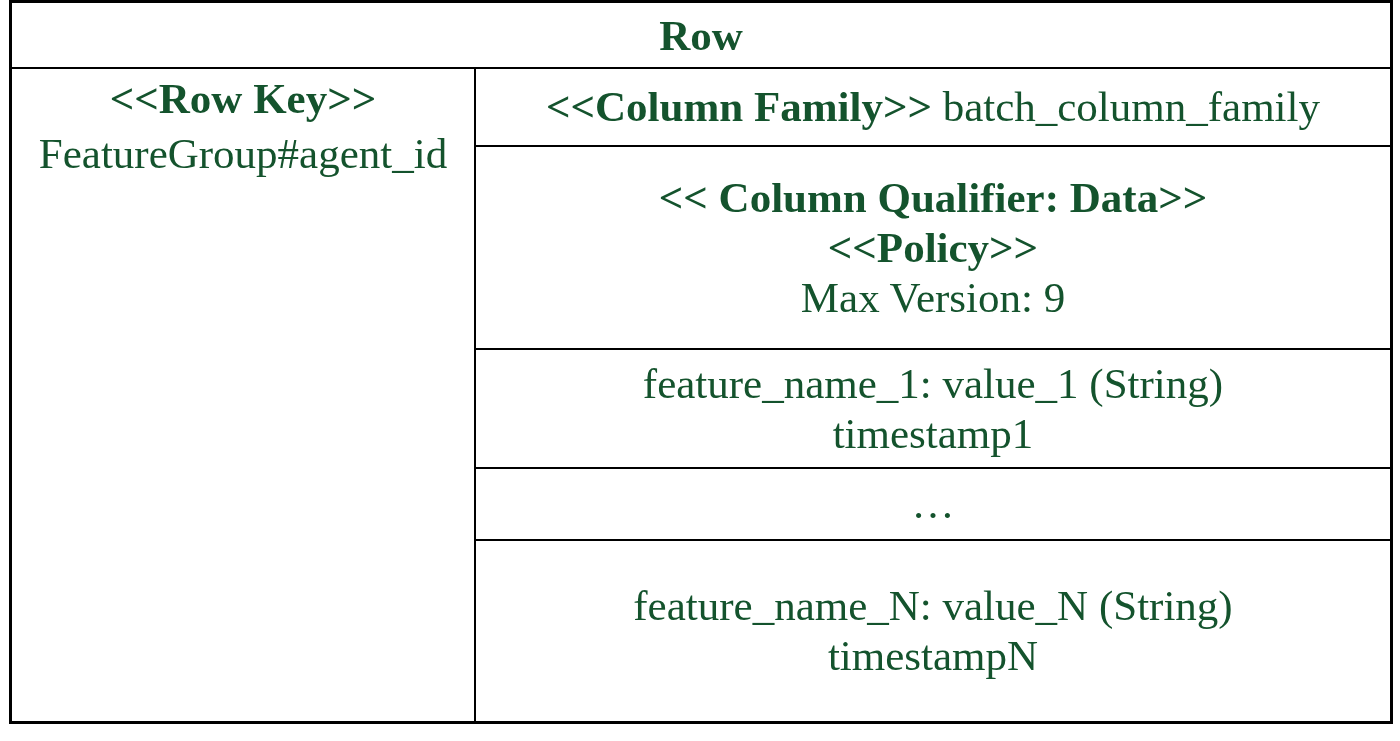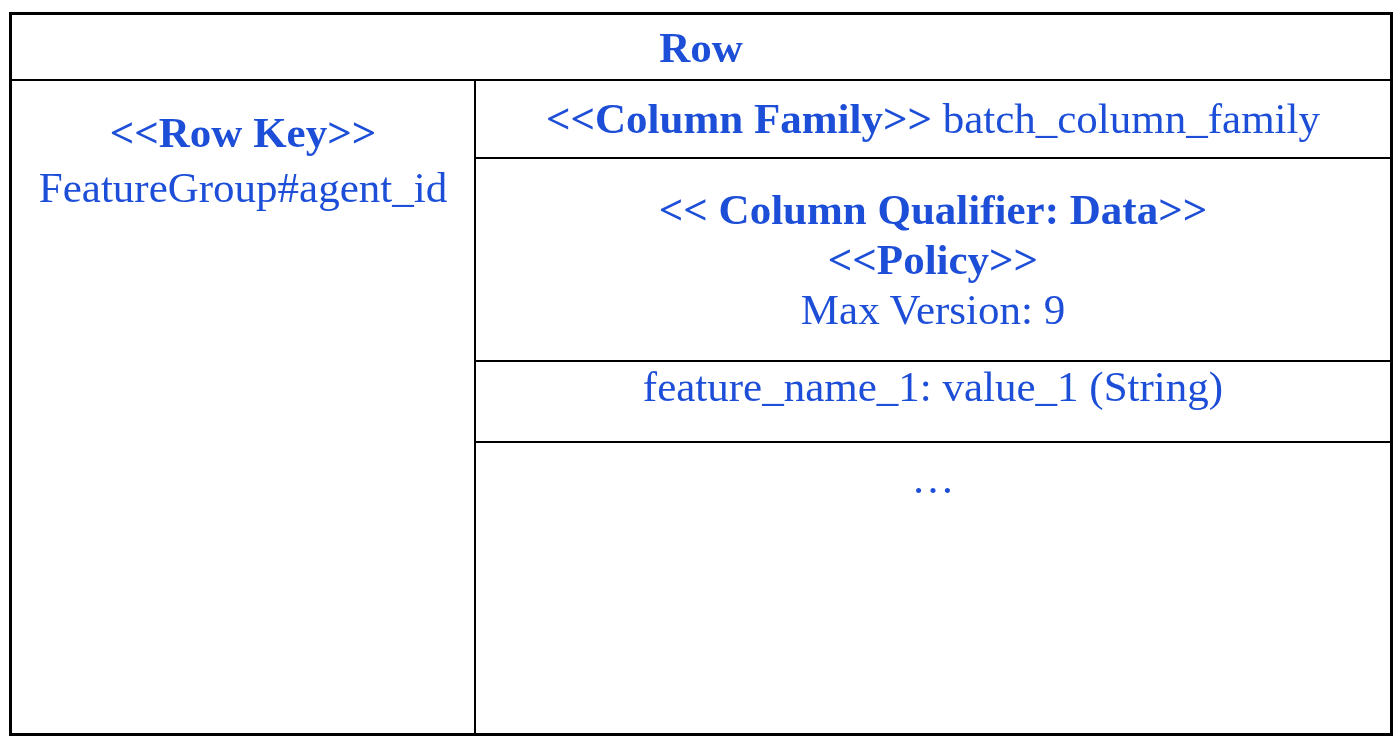"Row" .diagram { color: #1d4ed8 -> #14532d; top: 12px -> 0 }
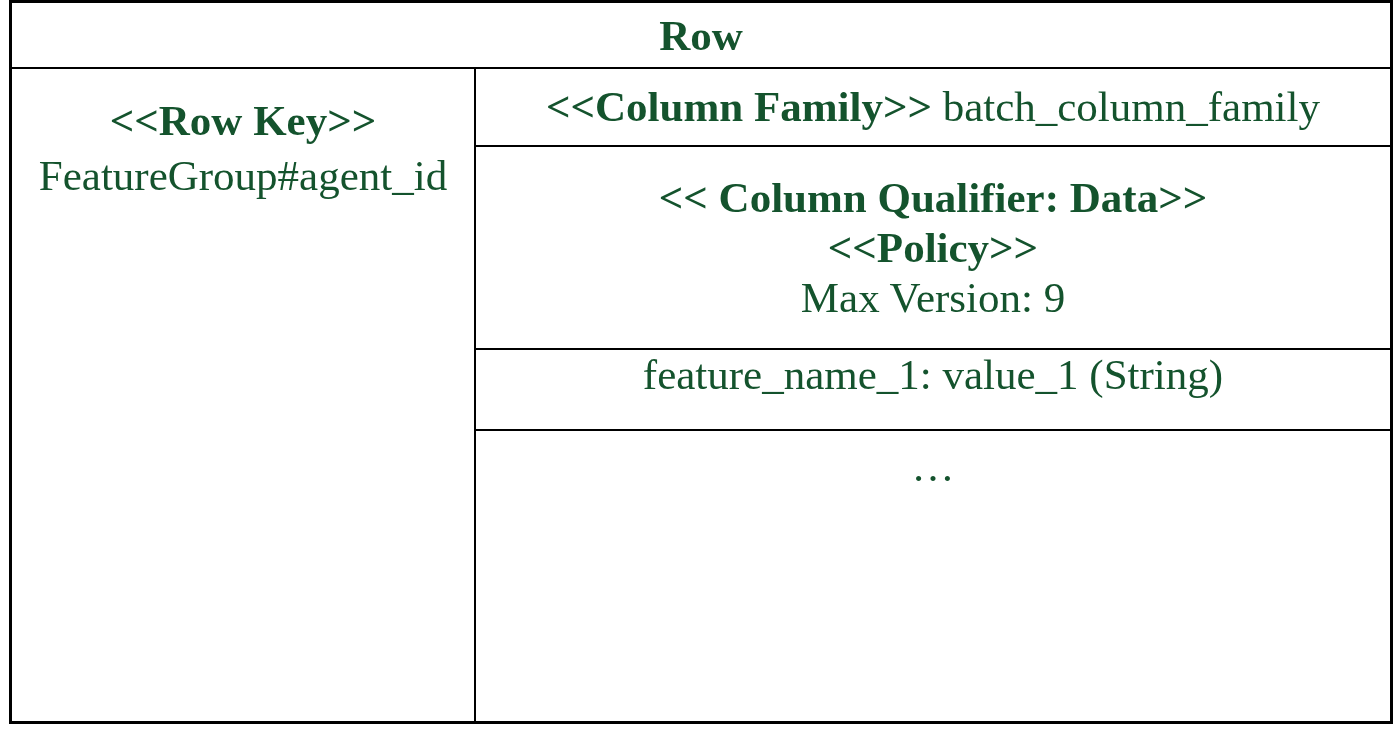"<<Row Key>>" .row-key-cell { padding-top: 24px -> 2px }
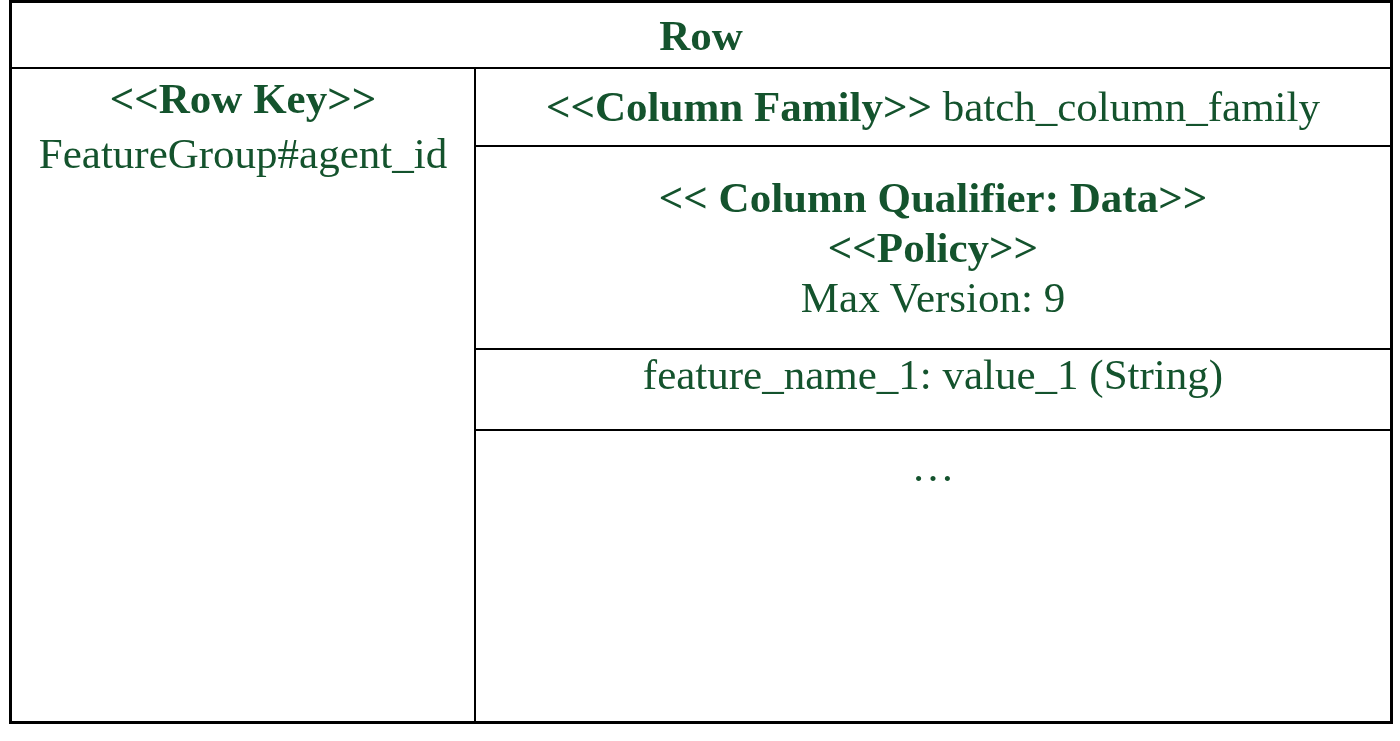"feature_name_1: value_1 (String)" .f1-cell { height: 81px -> 119px; justify-content: space-between -> none }
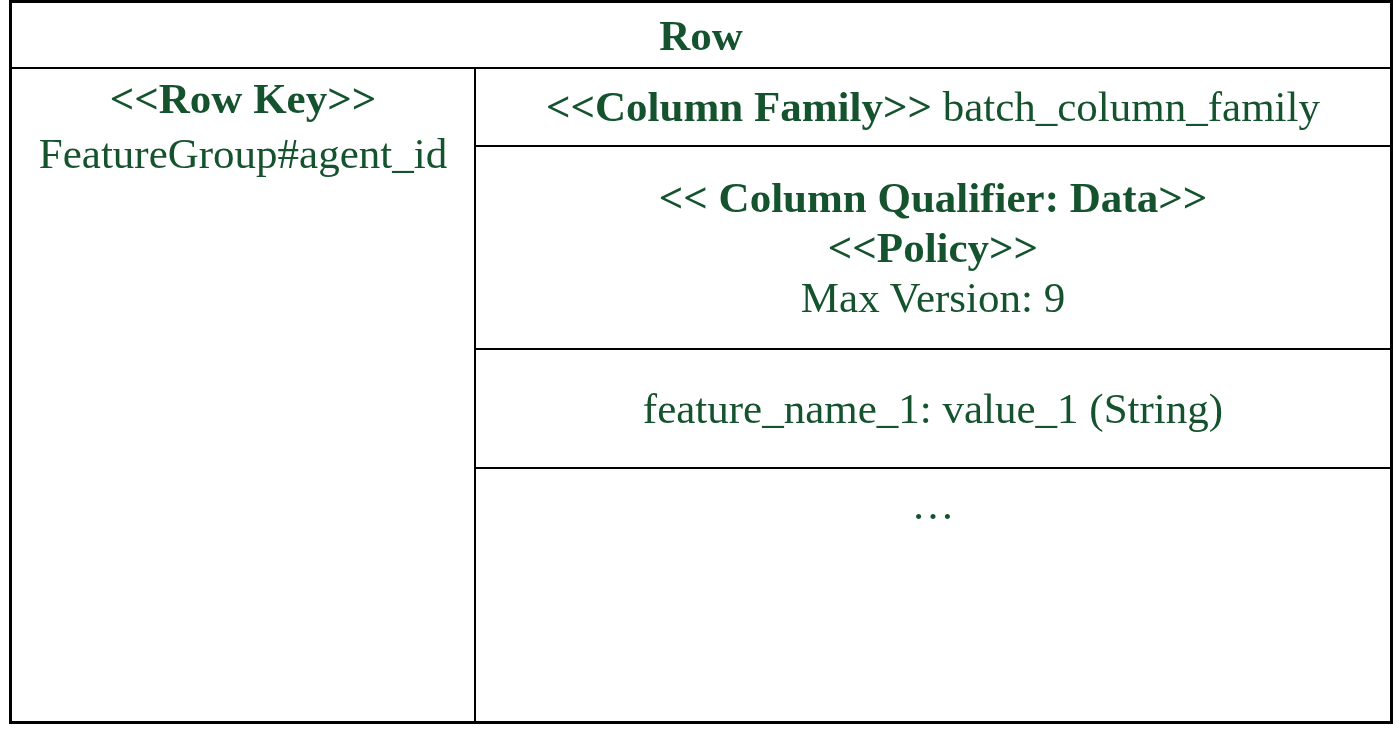"timestamp1" div { html: none -> <div>timestamp1</div> }
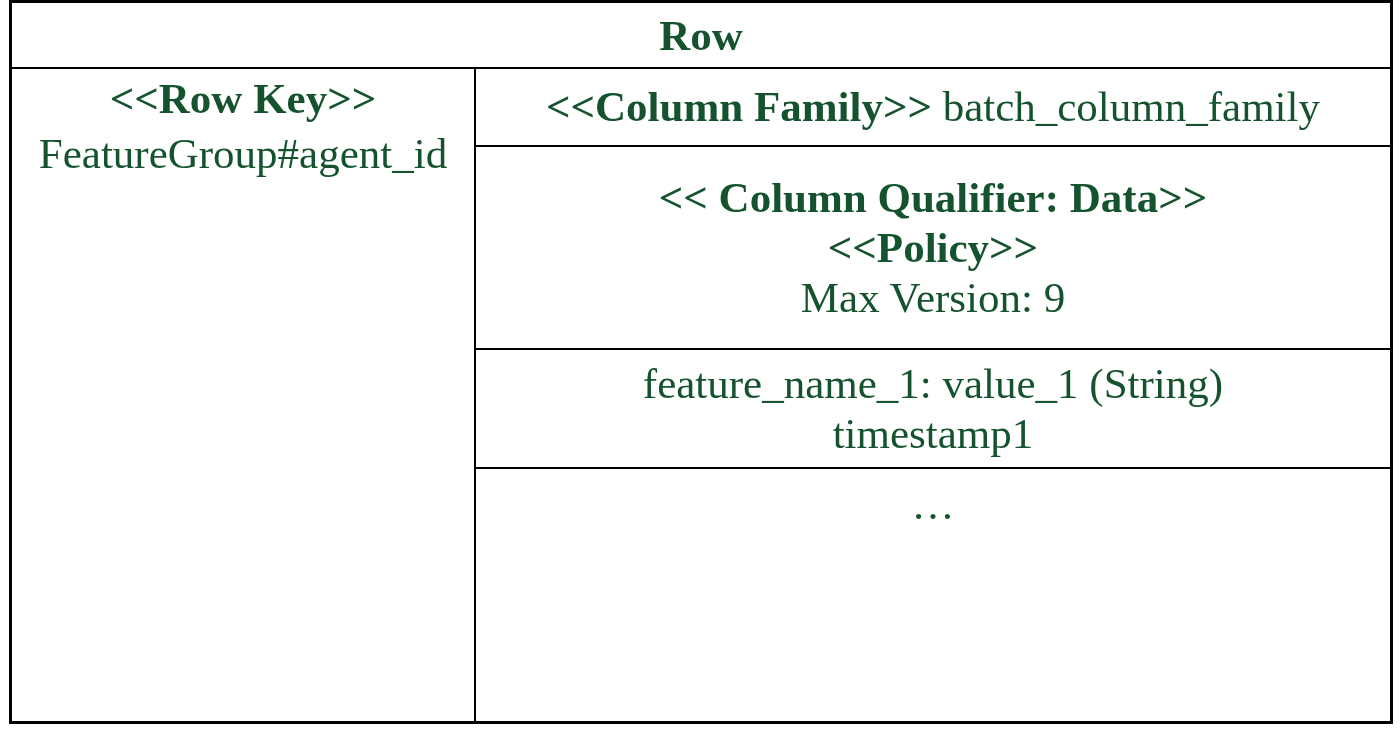"feature_name_N: value_N (String)" div.cell { html: none -> <div> <div>feature_name_N: value_N (String)</div> <div>timestampN</div> </div> }
